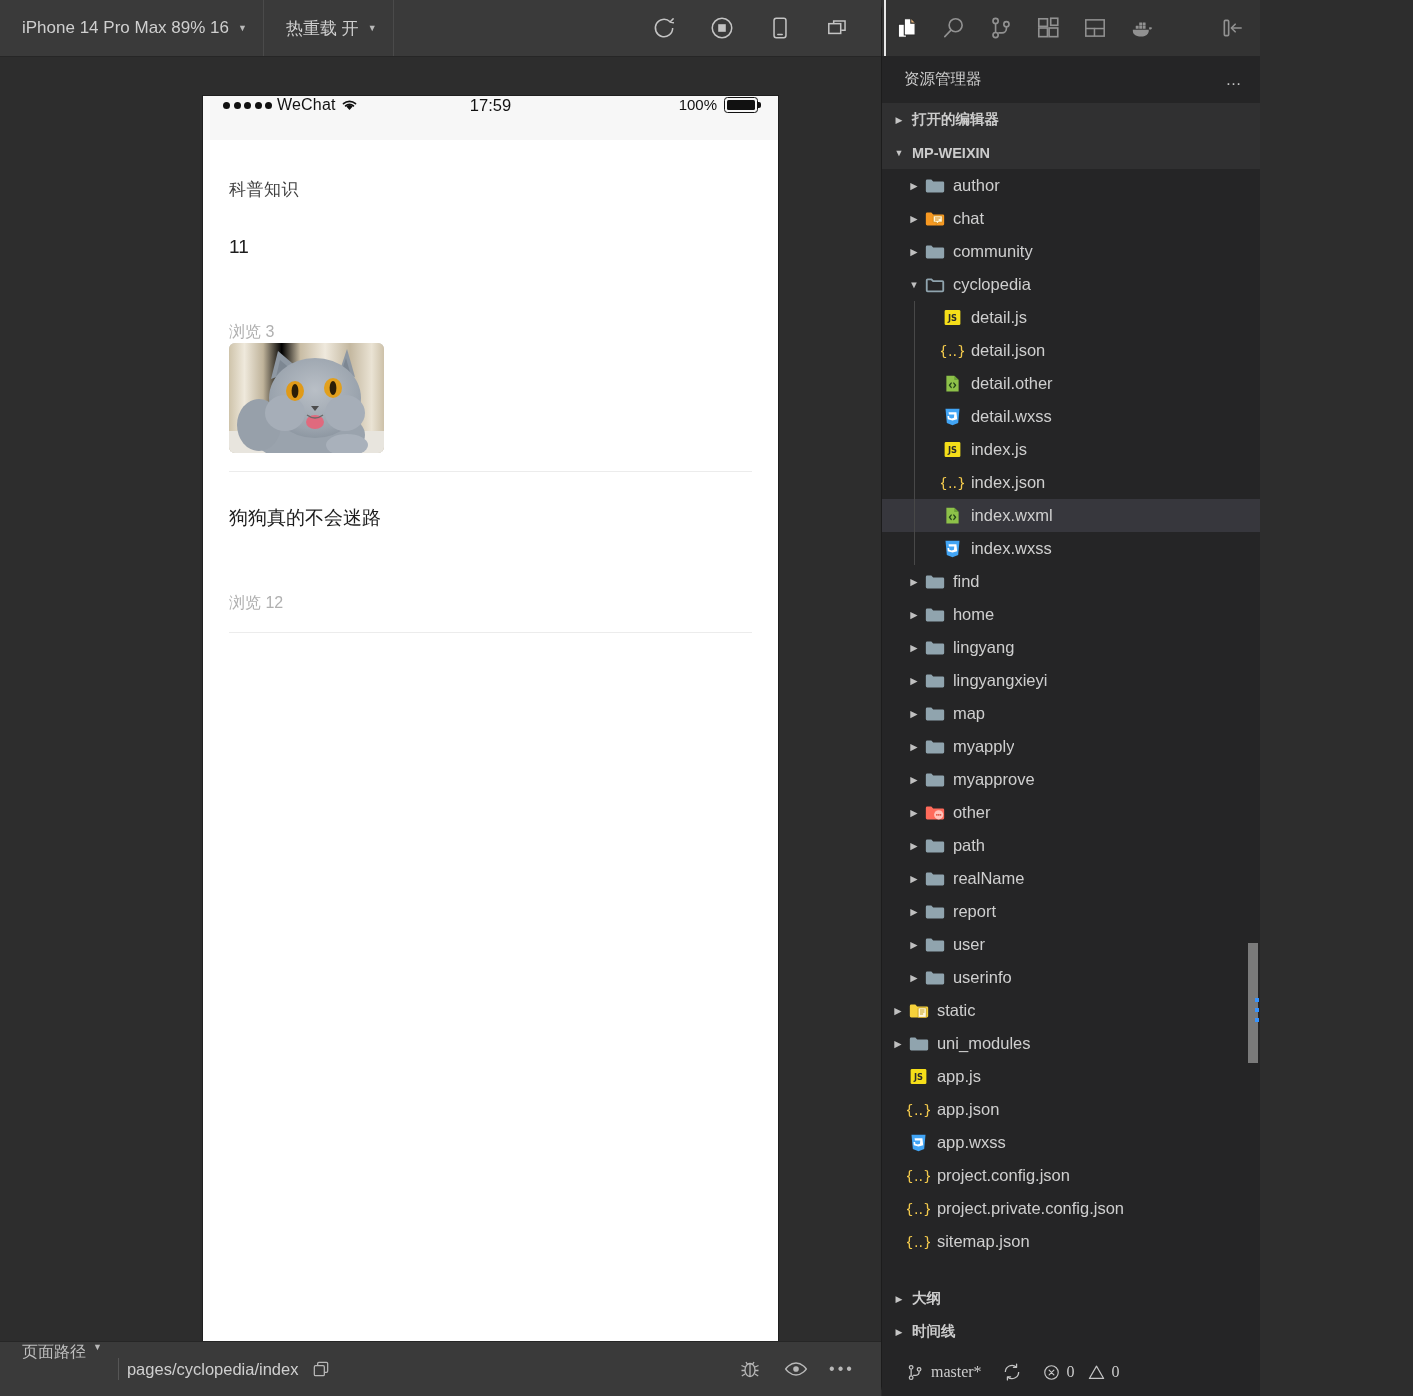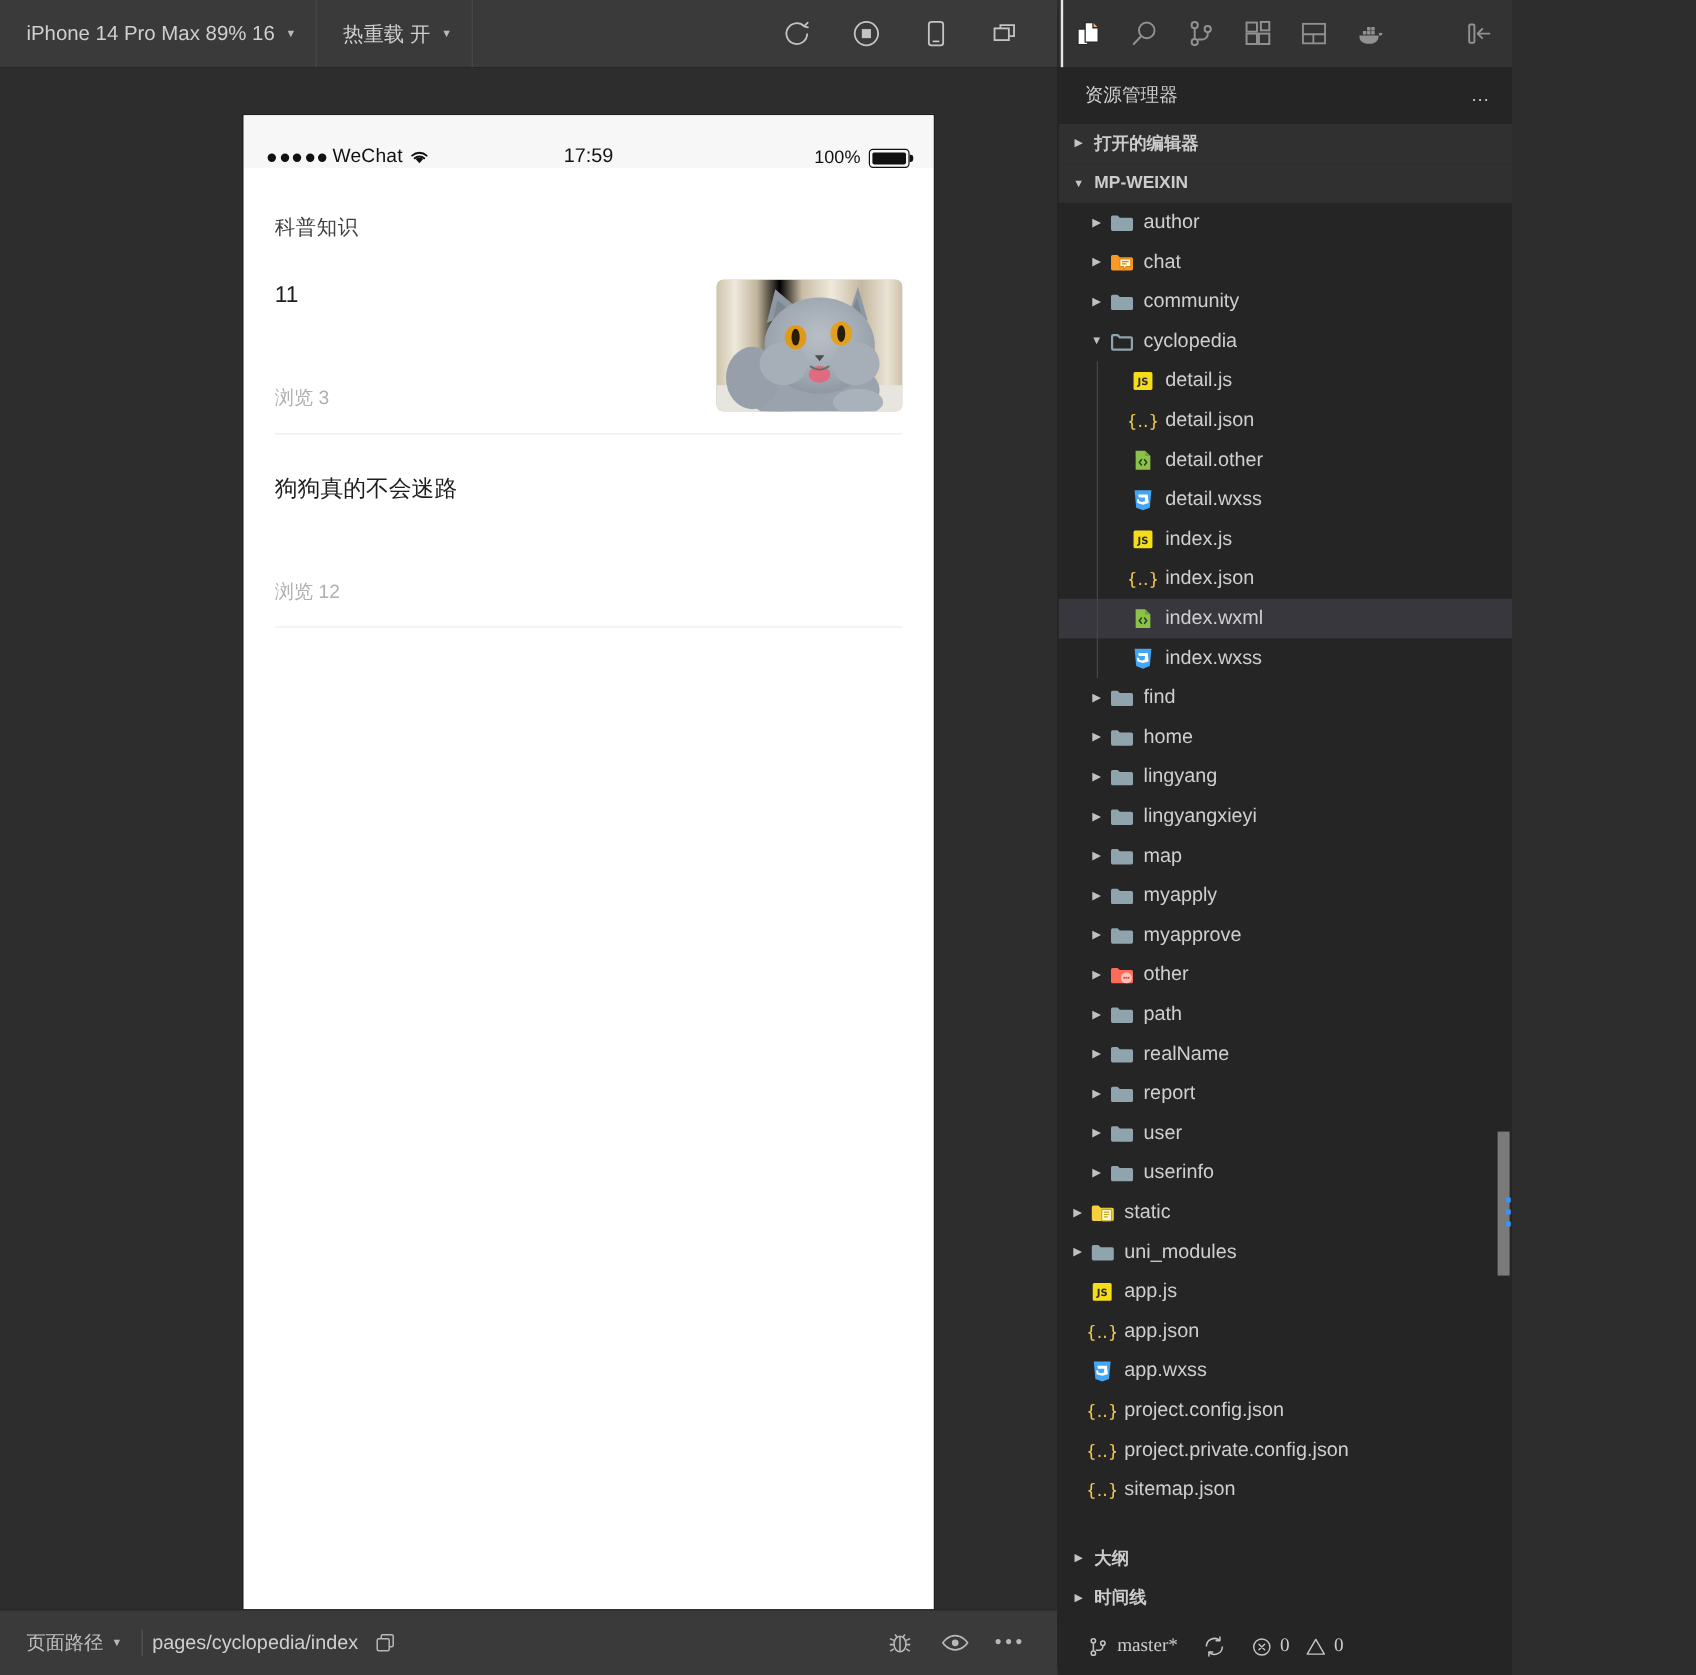"WeChat" .phone-status { align-items: flex-end -> flex-start }
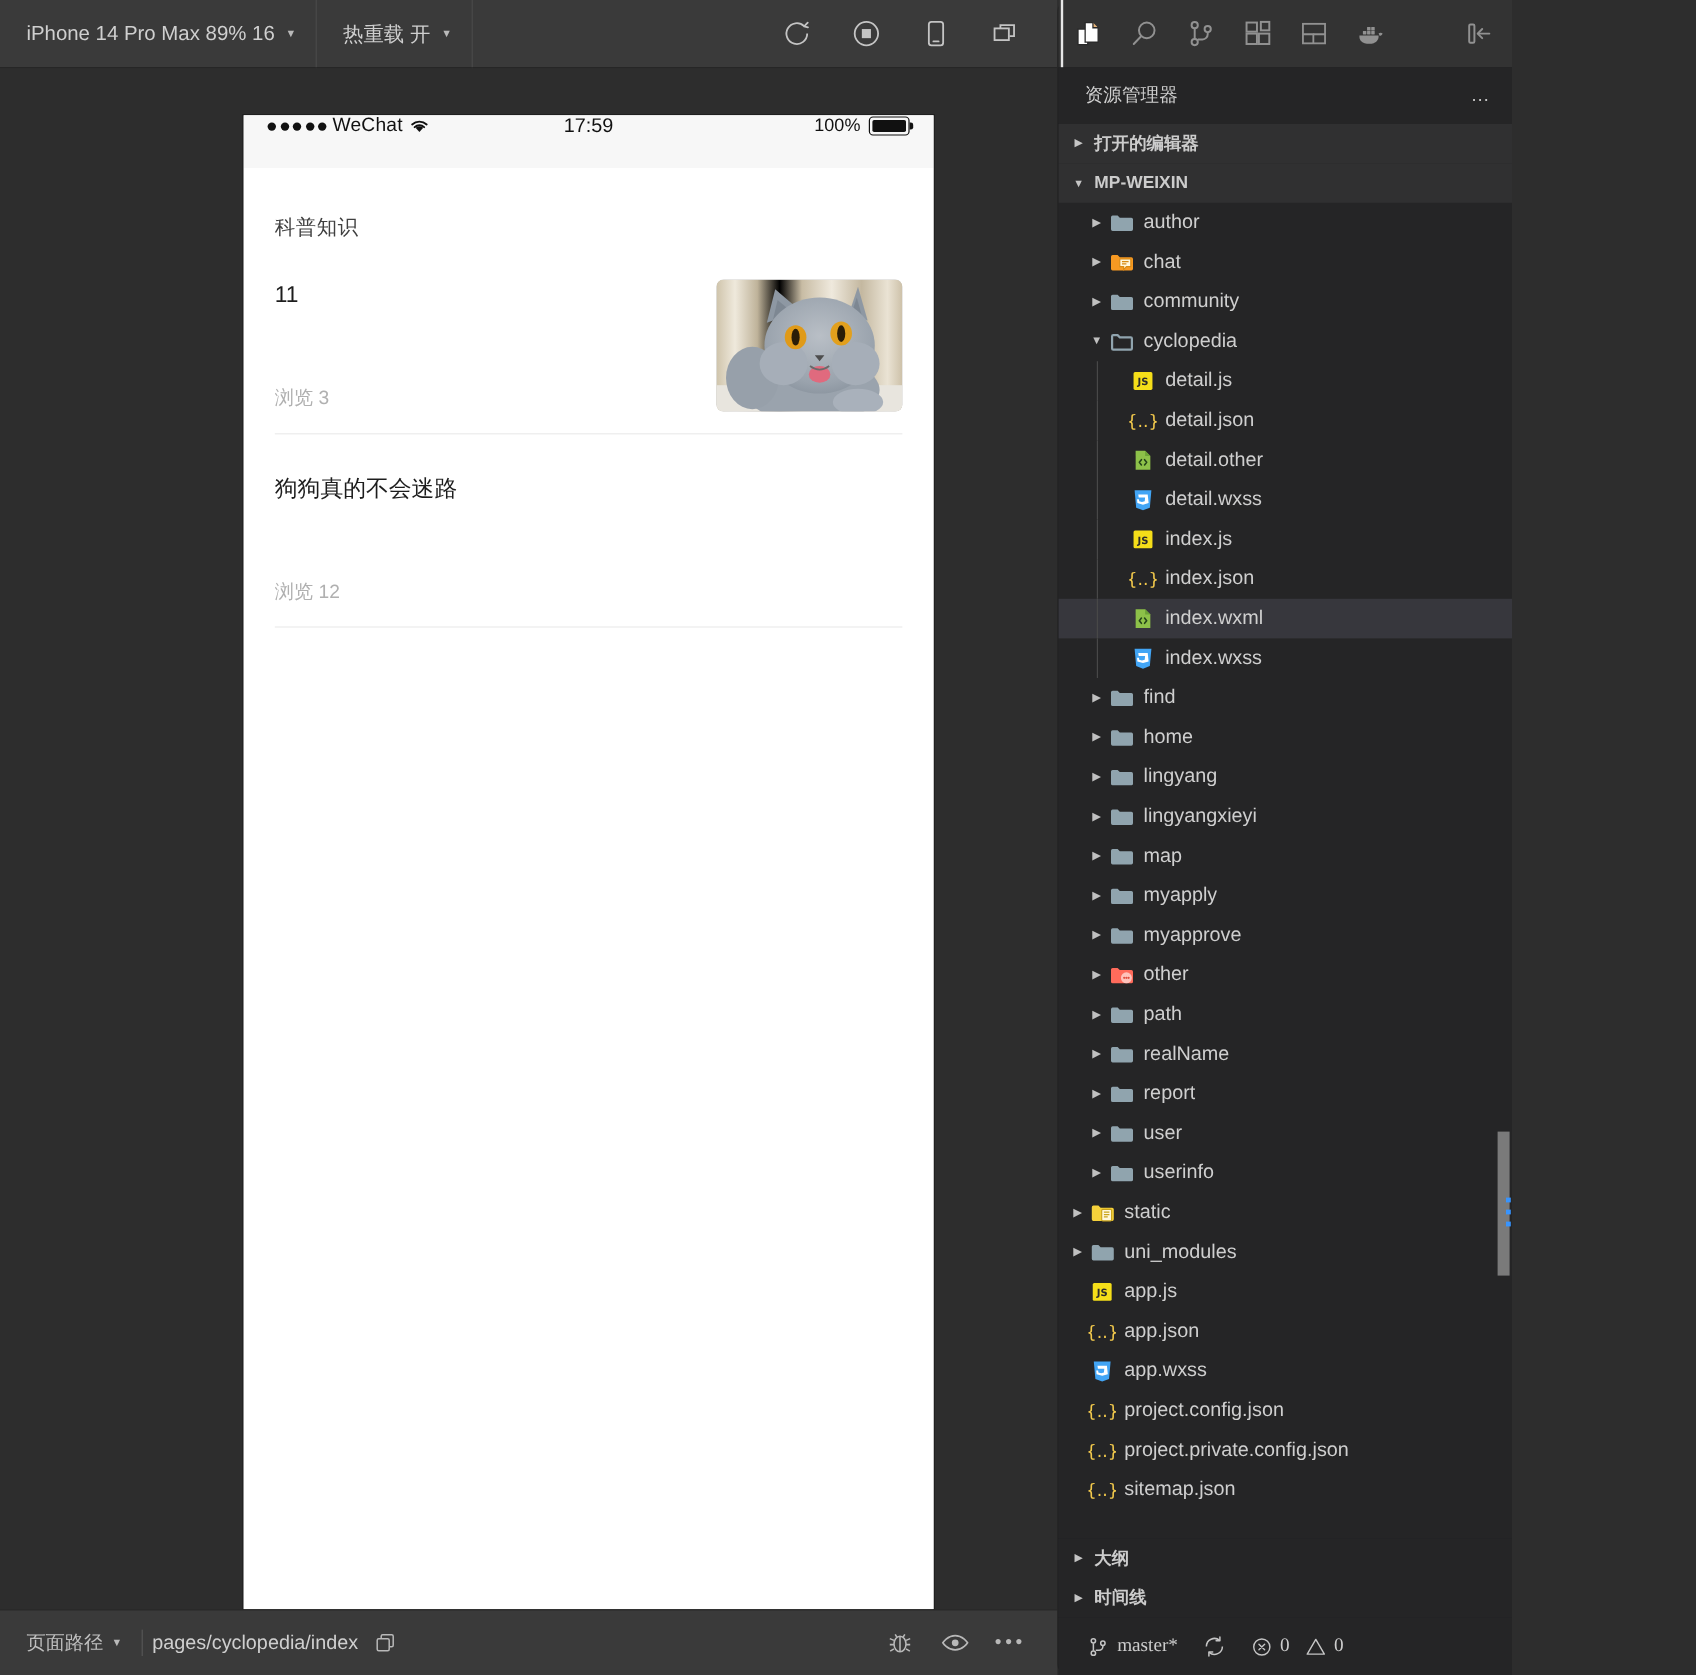"11" .art-item { flex-direction: none -> column }
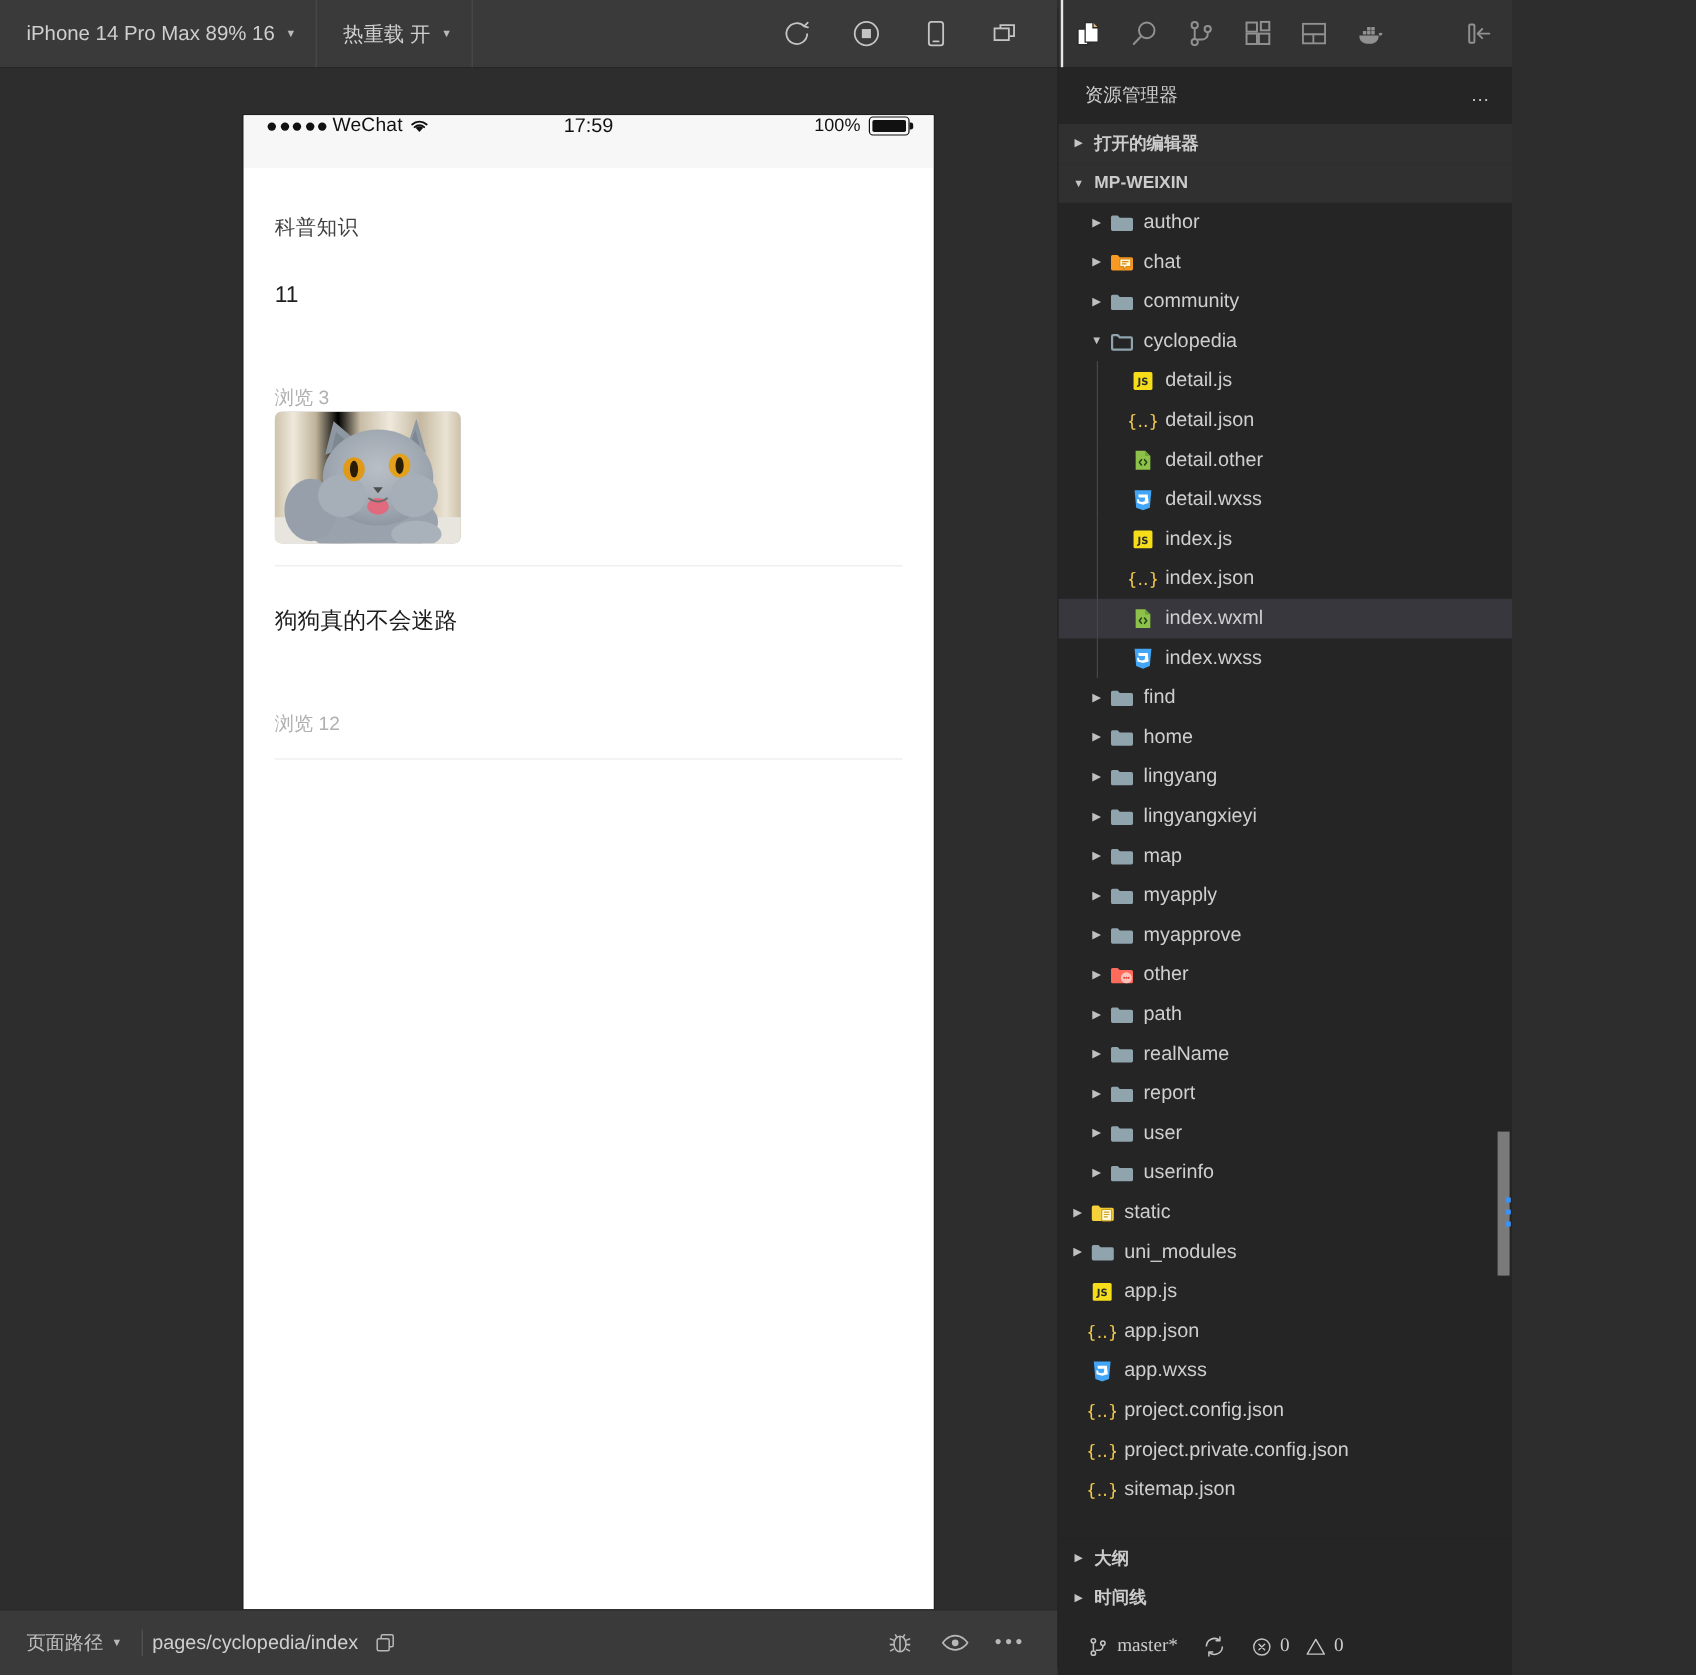"页面路径" .ss-item { align-items: center -> none }
